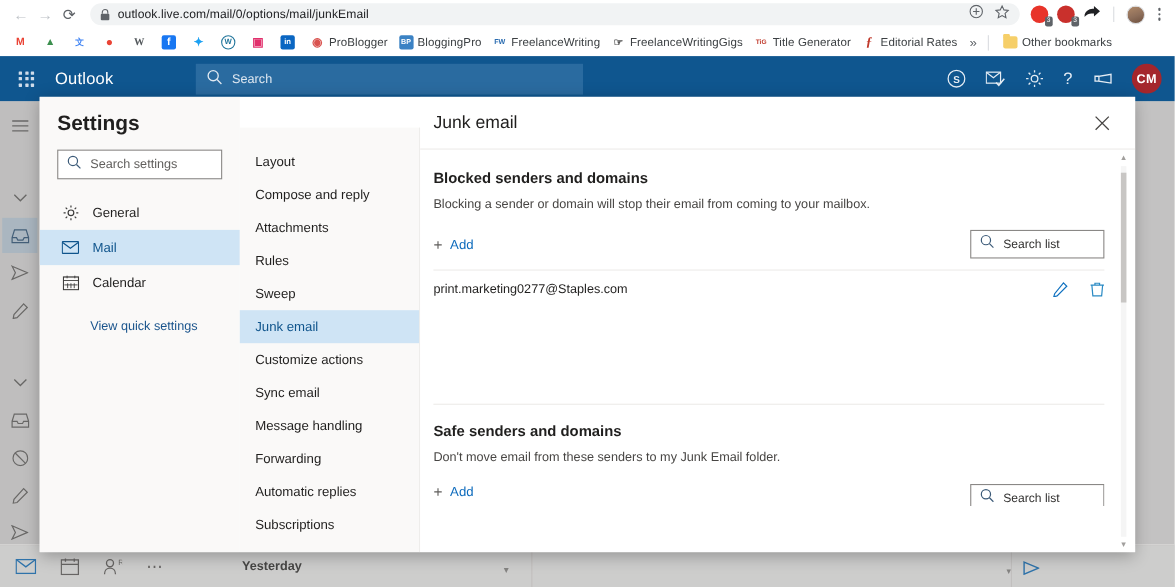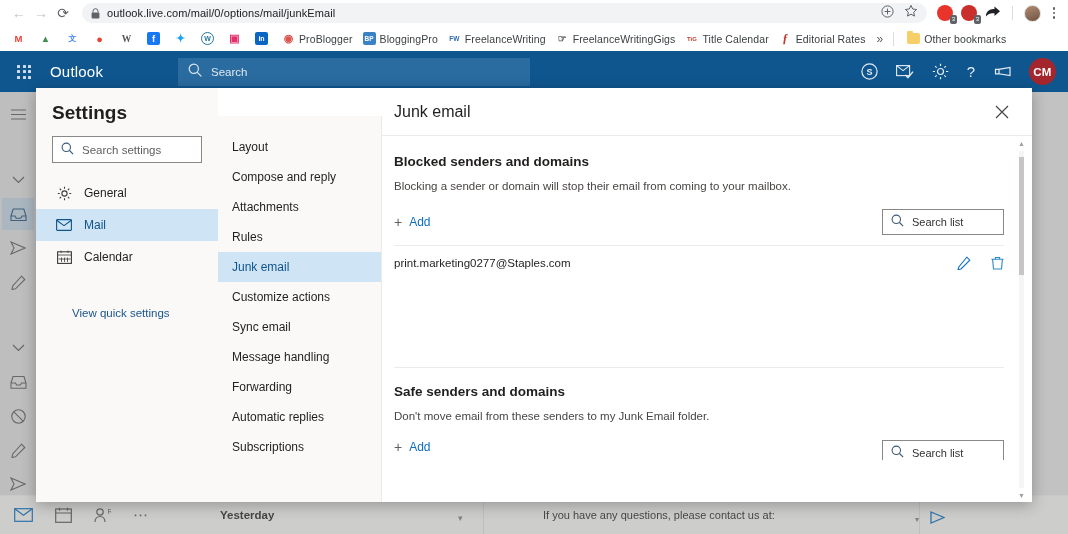"Title Calendar" span.bm-label { text: Calendar -> Generator }
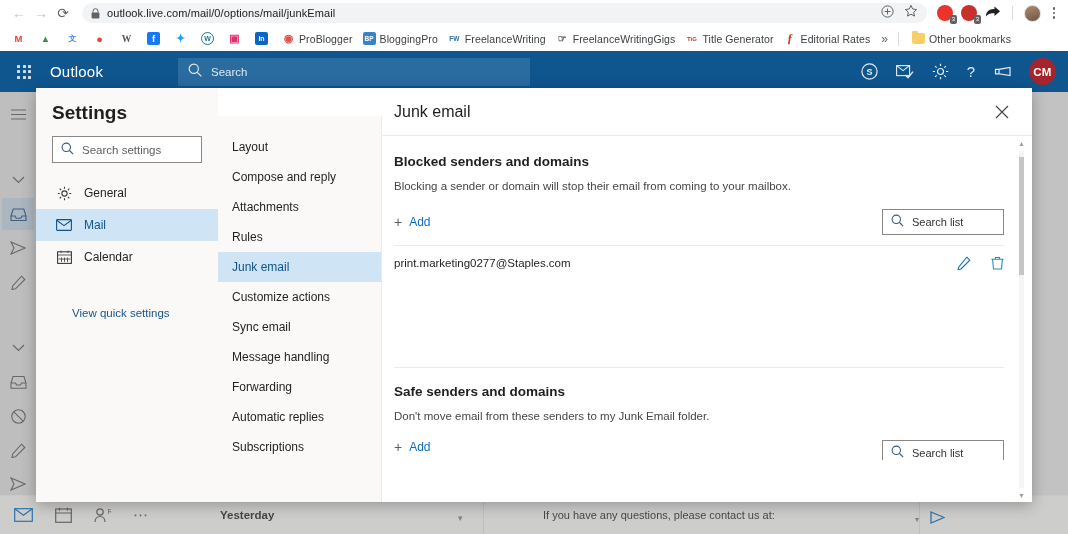"Sweep" div.set-sub-item { html: none -> <div>Sweep</div> }
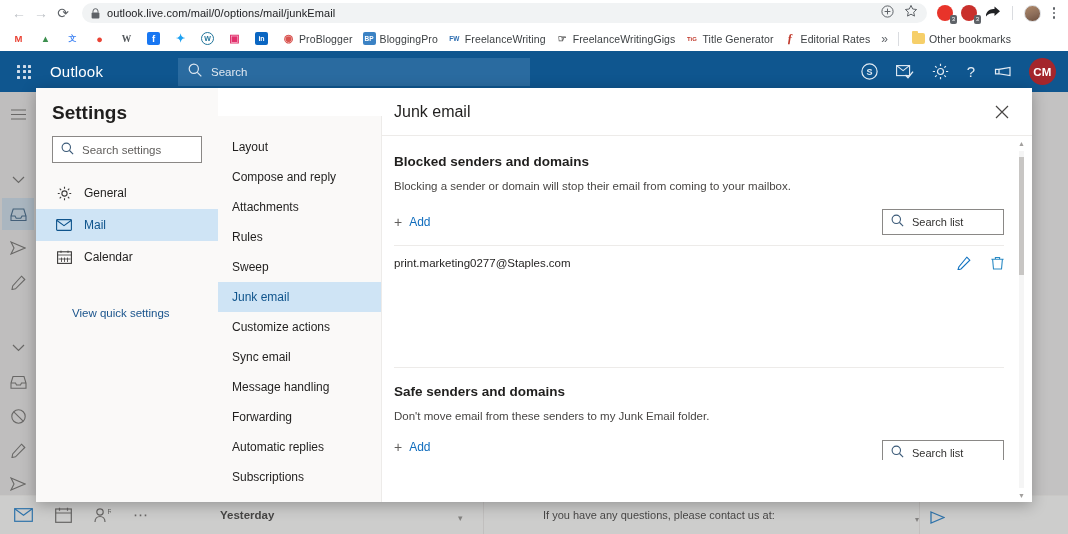"View quick settings" .set-quick { margin-top: 34px -> 18px; padding-left: 36px -> 46px }
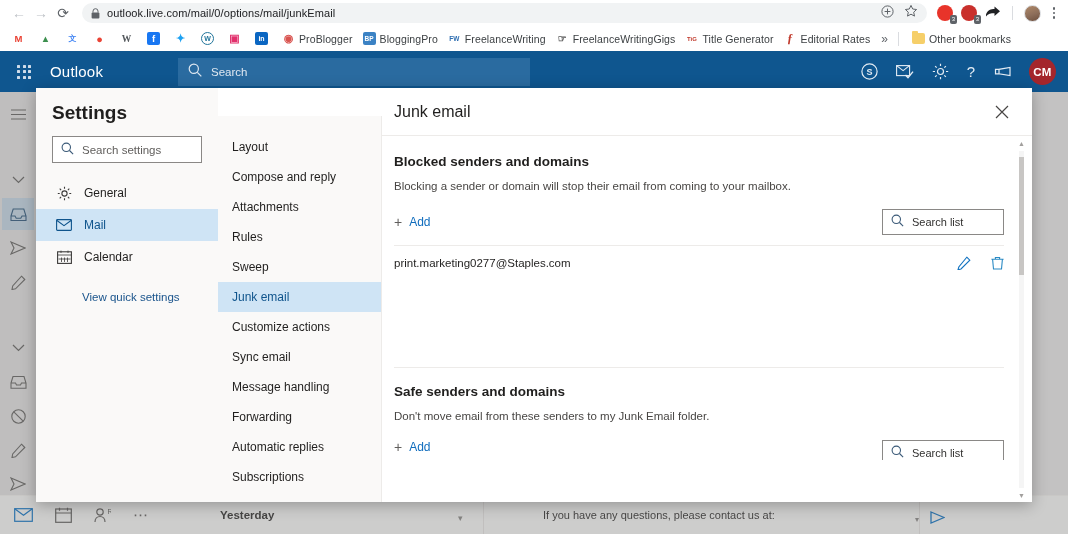"If you have any questions," div.bb-contact { html: <div>If you have any questions, please contact us at:</div> -> none }
